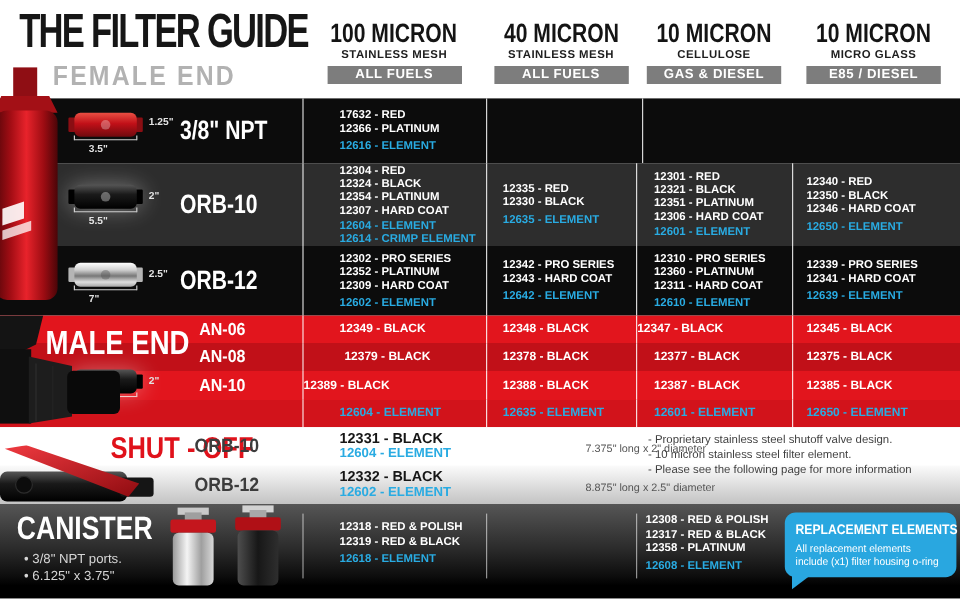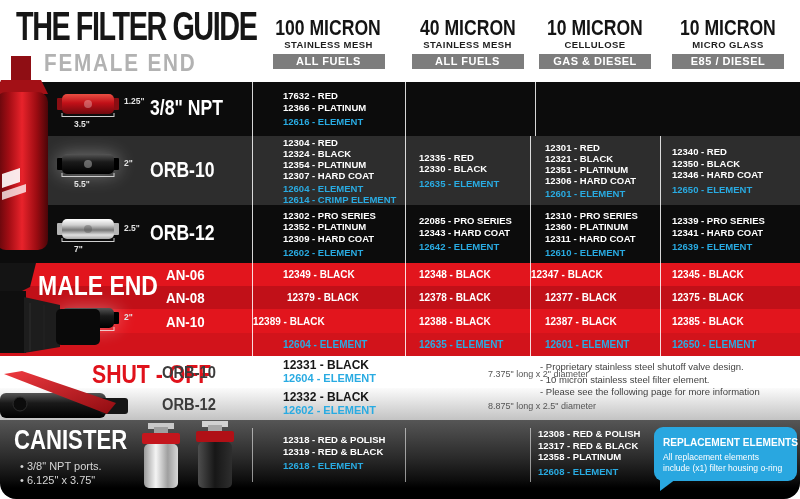"THE FILTER GUIDE" .app { border-radius: 16px -> none }
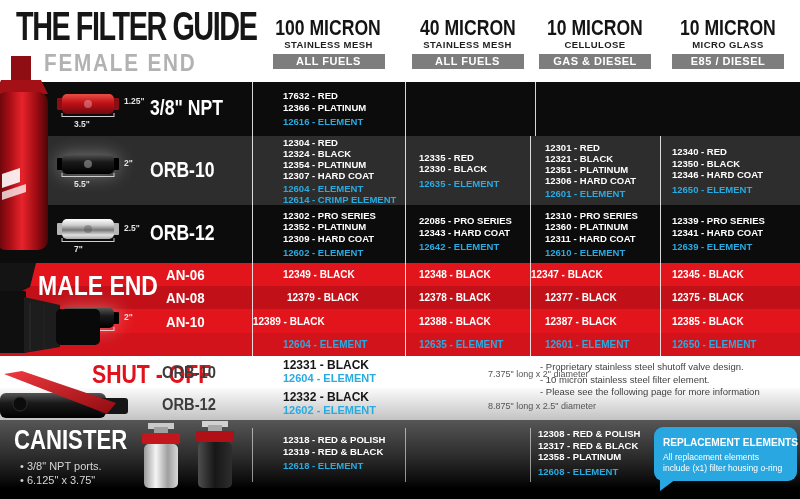"22085 - PRO SERIES" div.parts { text: 22085 -> 12342 }
